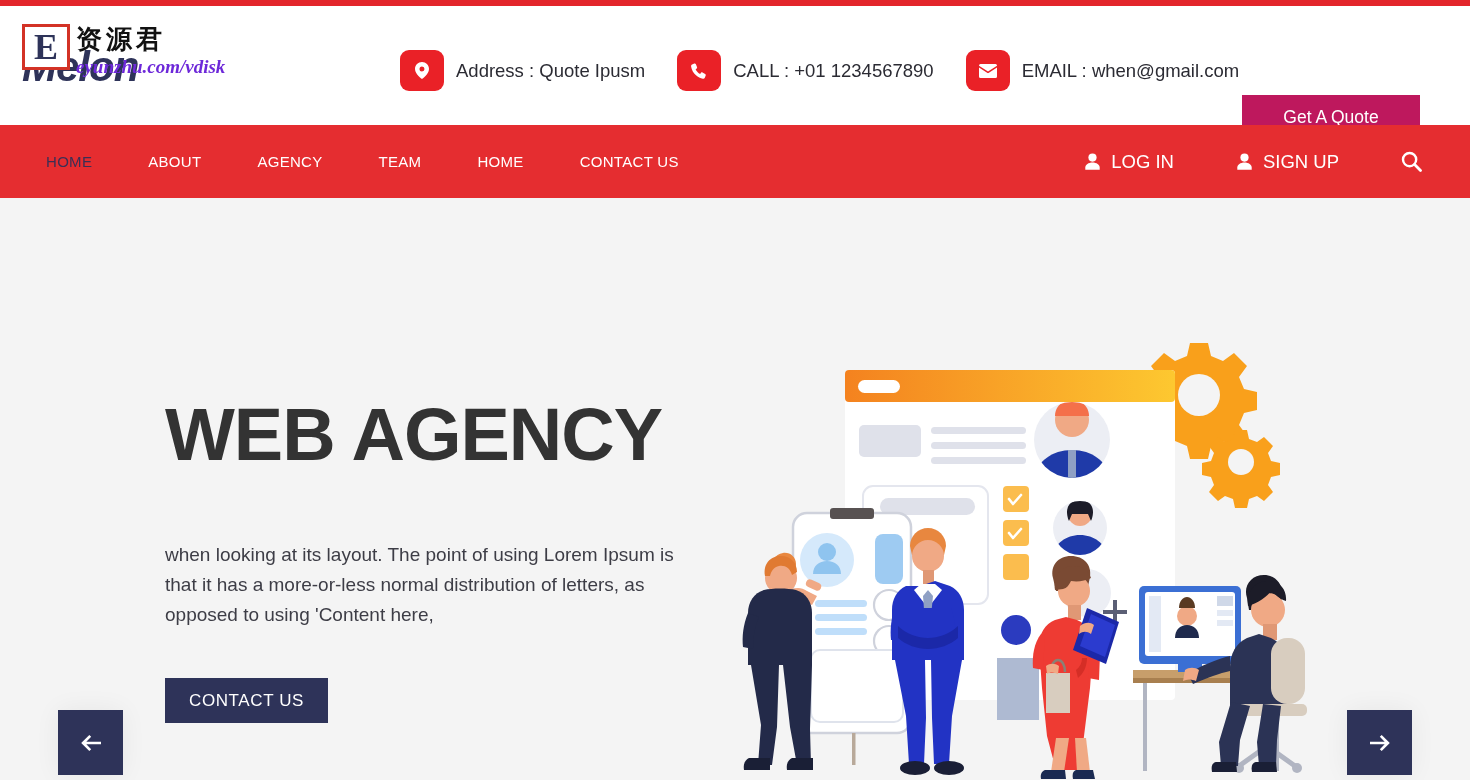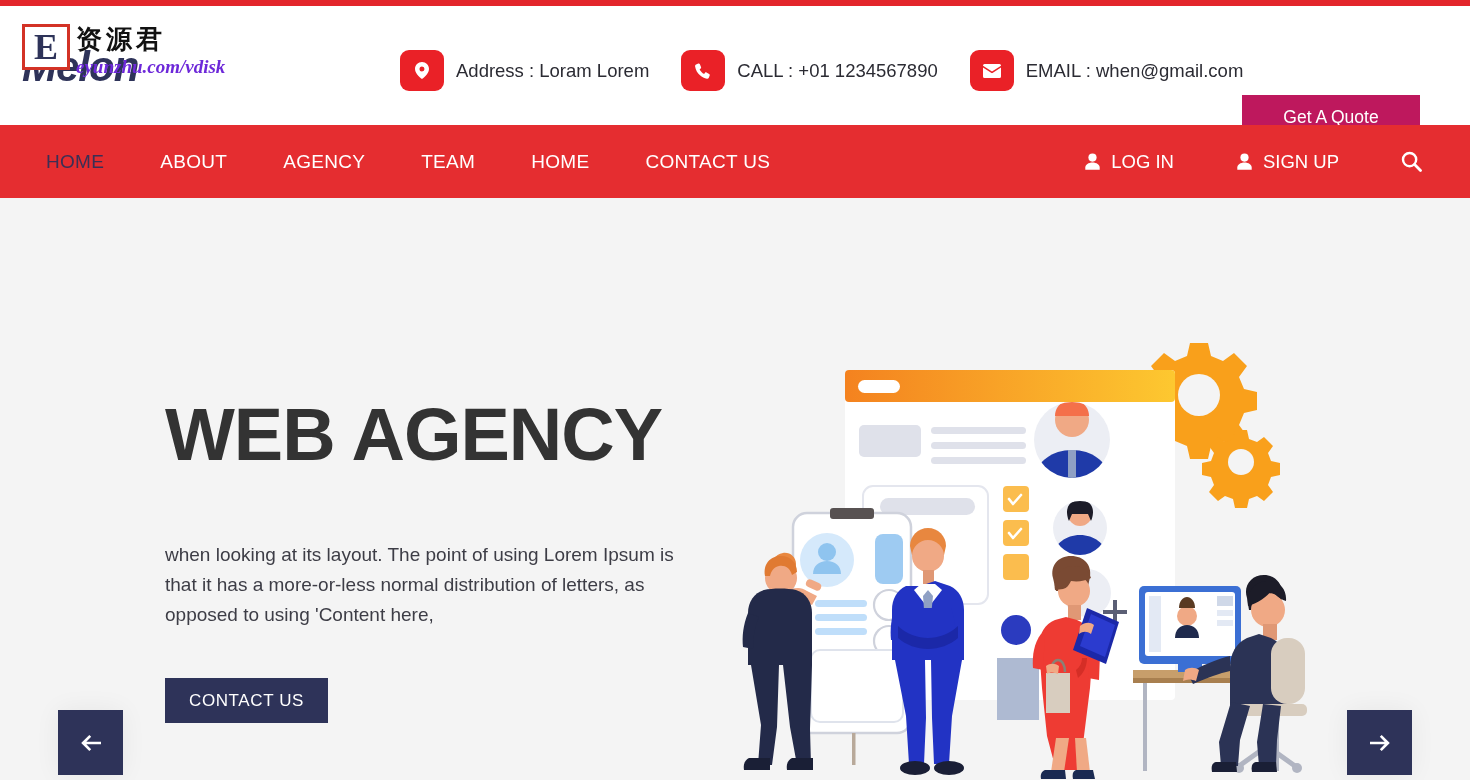"Address : Loram Lorem" span.ci-text { text: Loram Lorem -> Quote Ipusm }
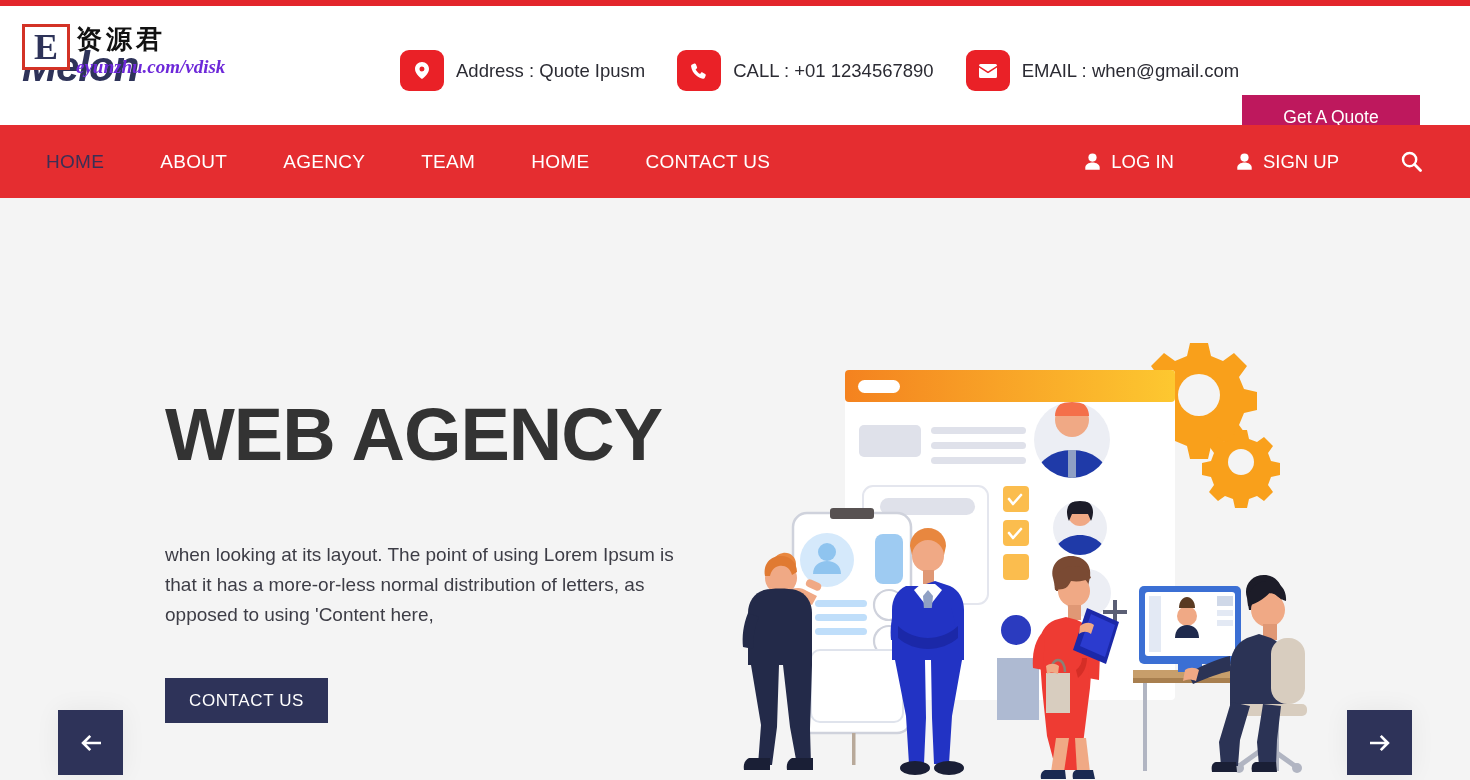"HOME" .nav-link { font-size: 19px -> 15px }
